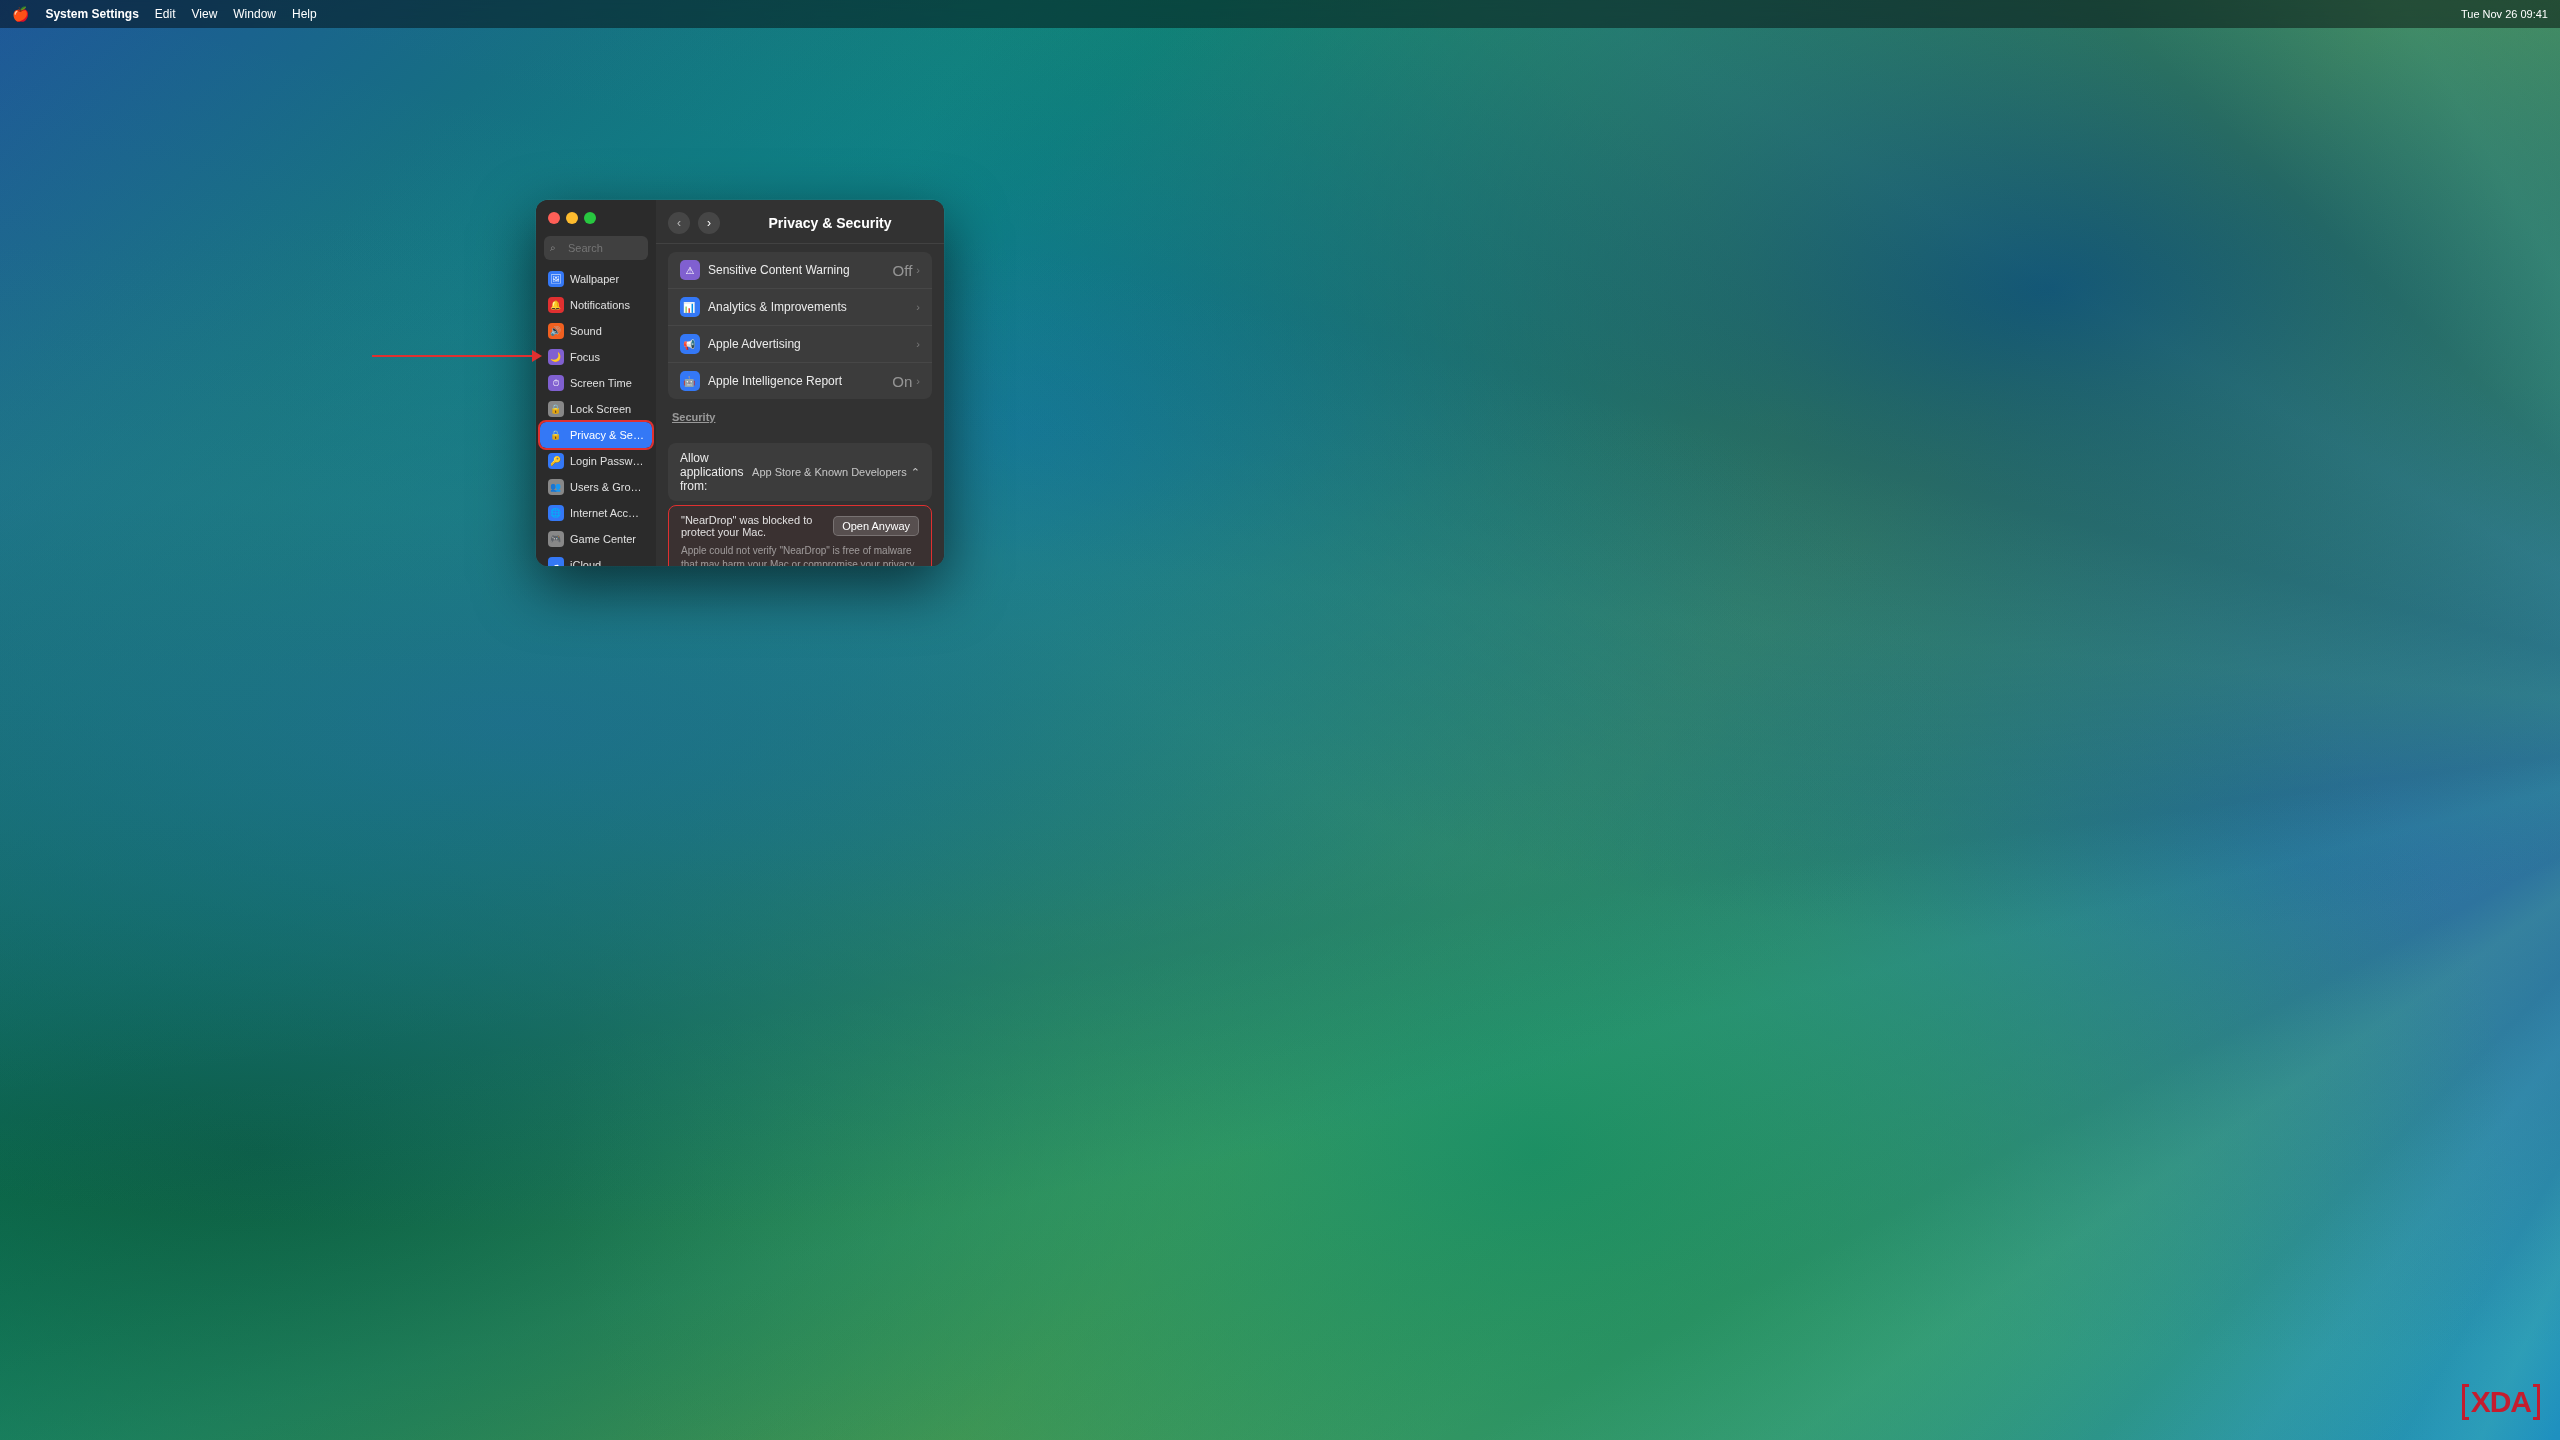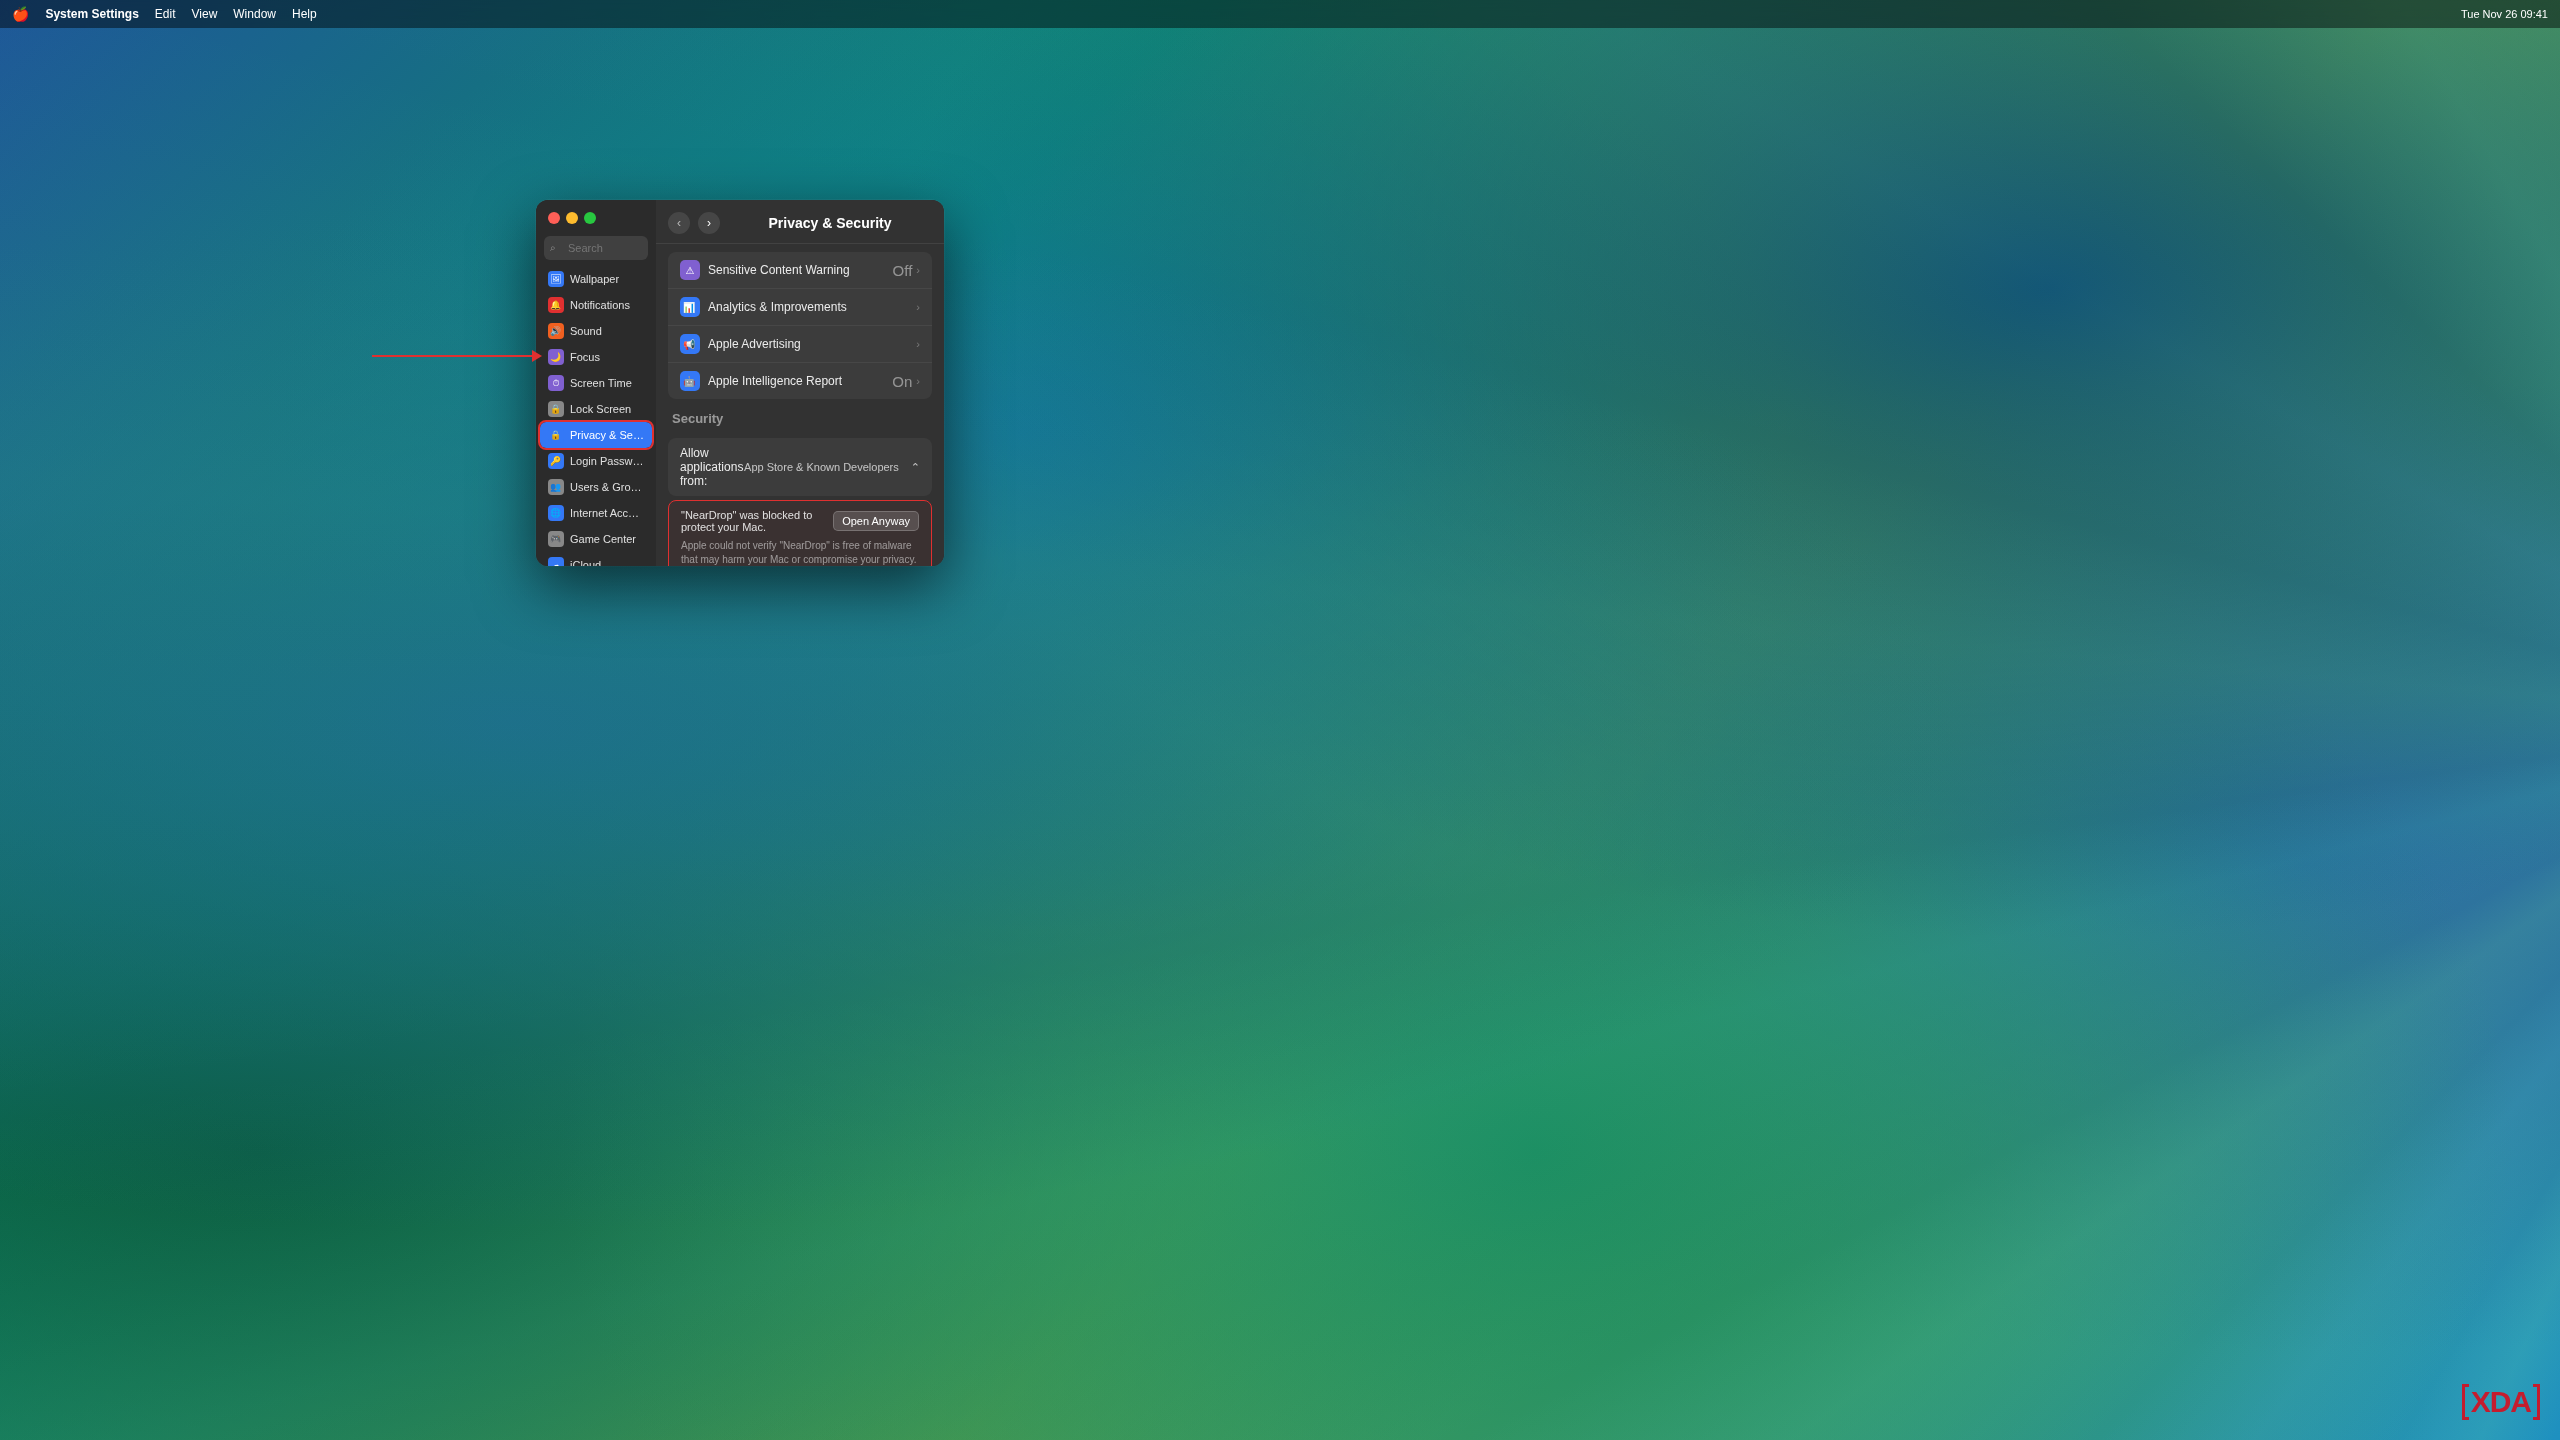"Security" .section-header { font-size: 13px -> 11px; margin-bottom: 8px -> 16px; text-decoration: none -> underline }
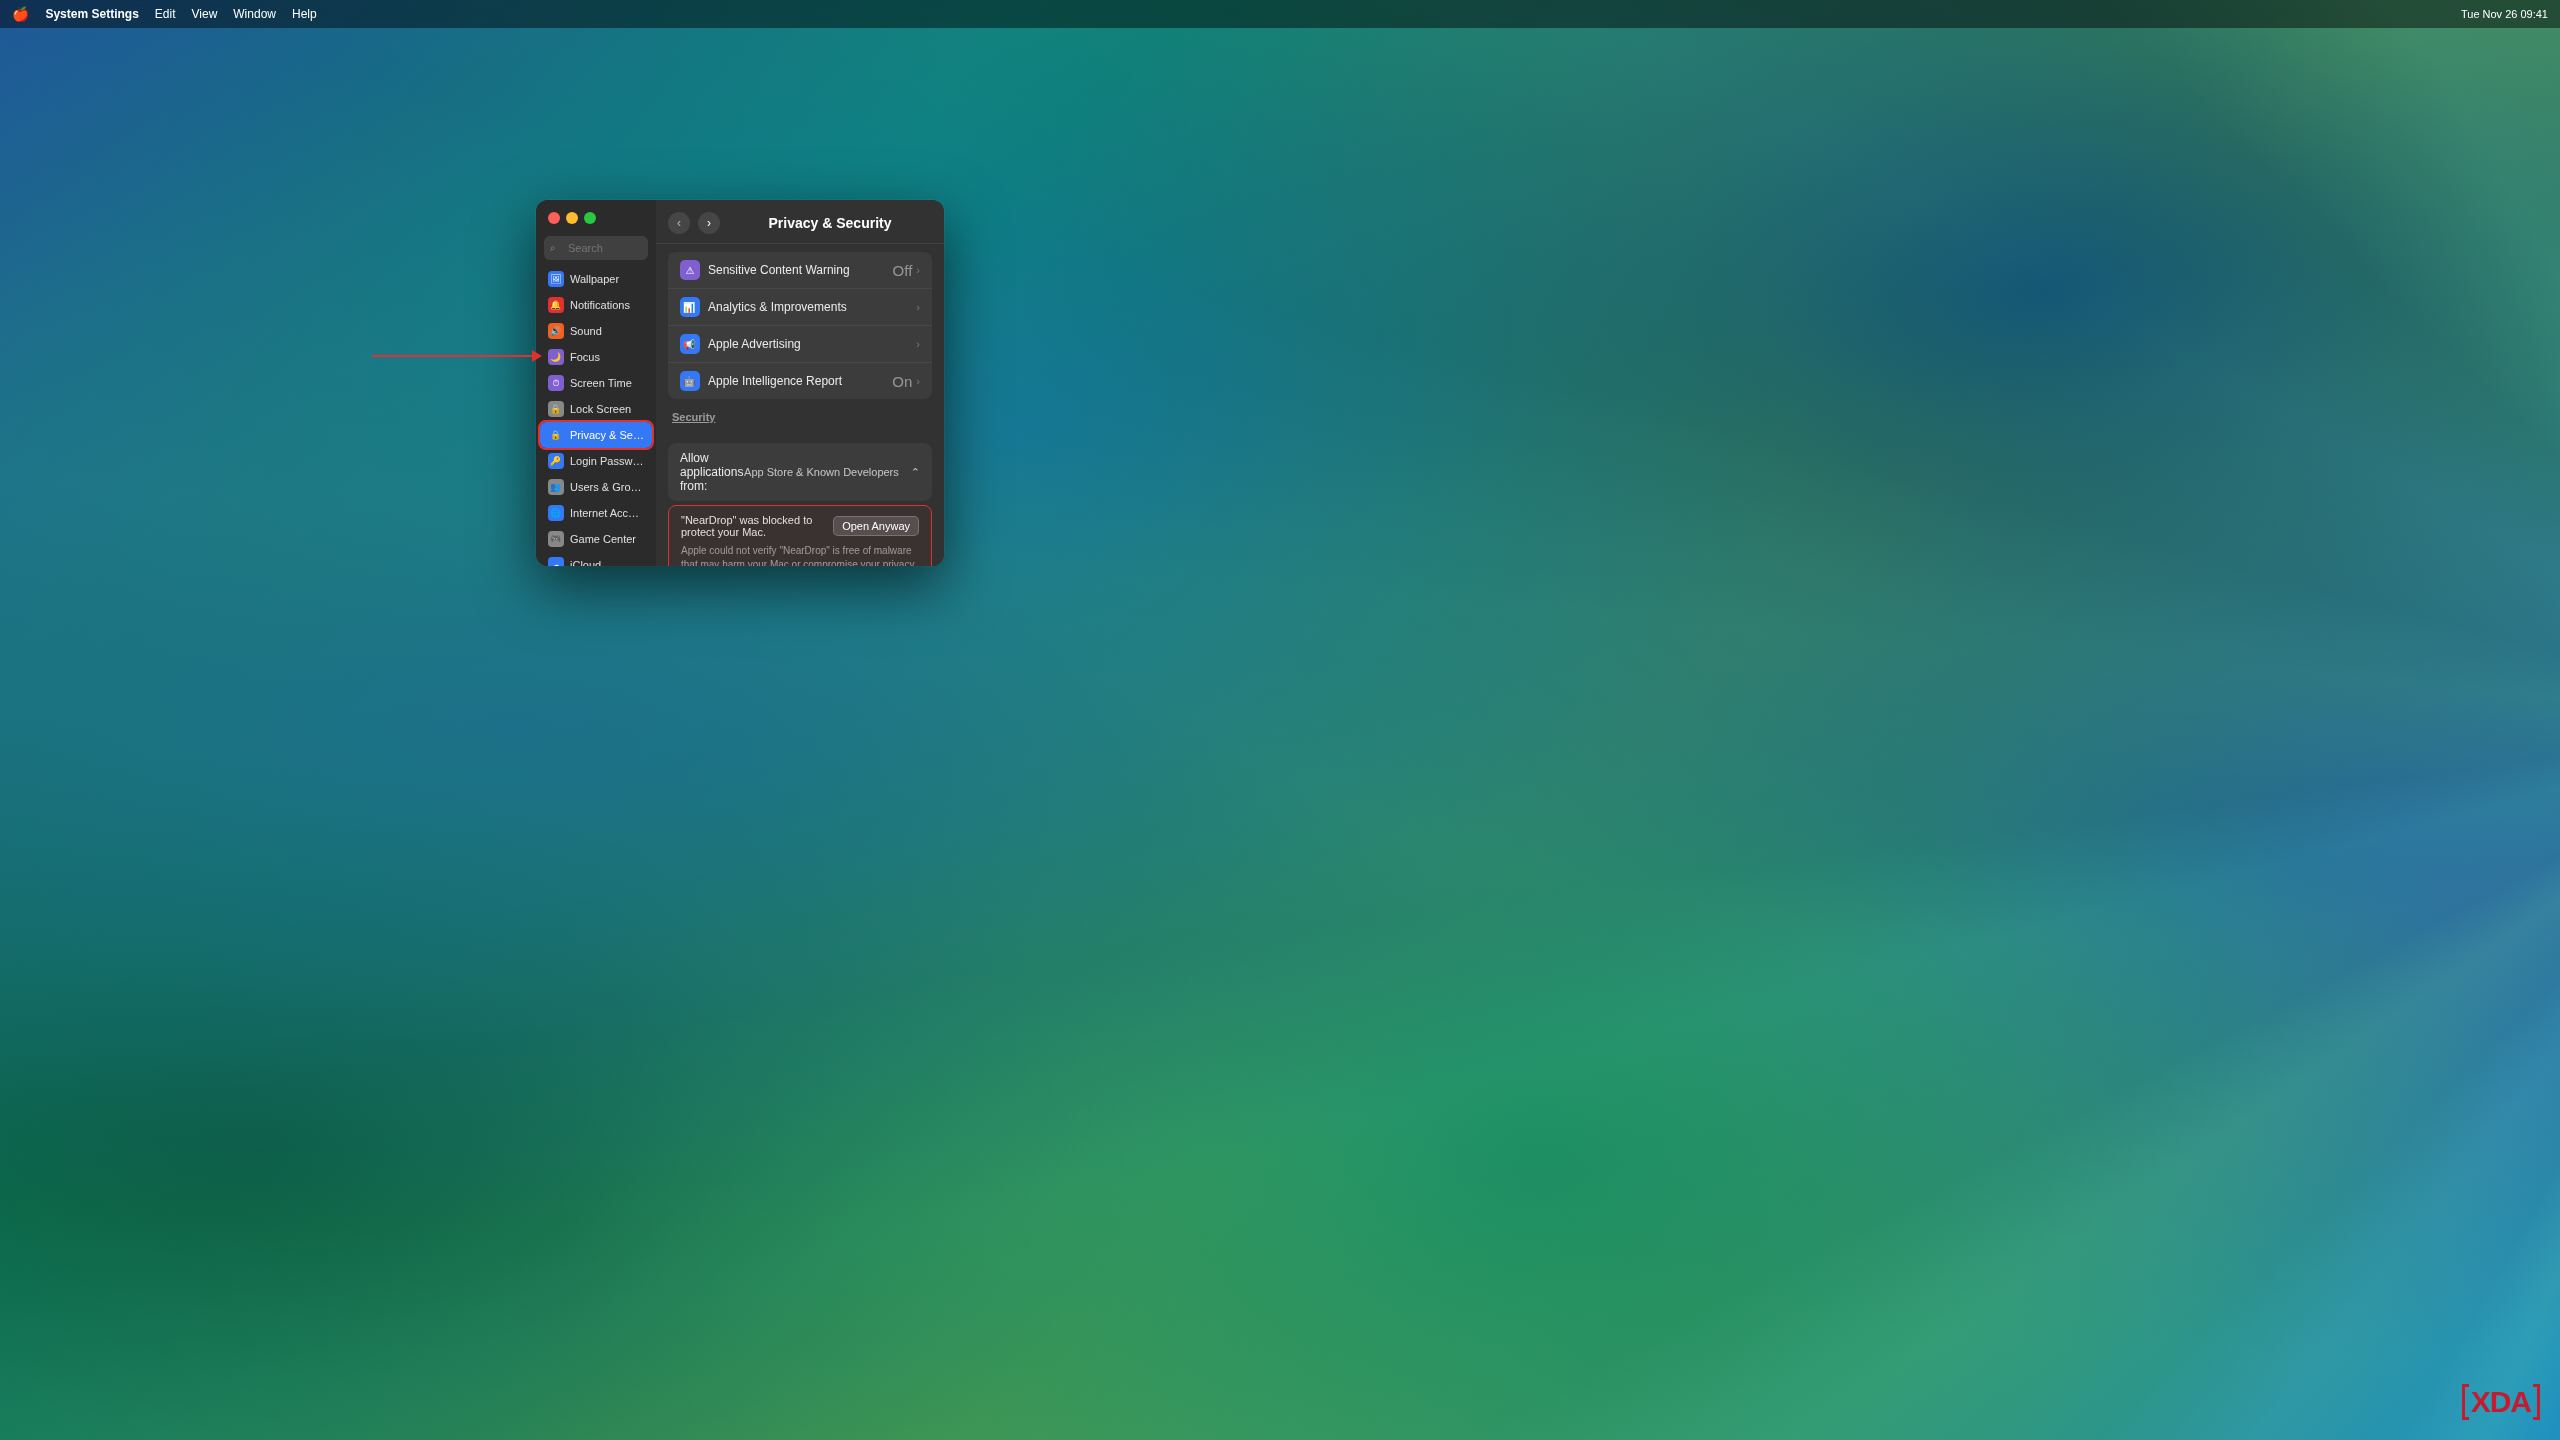"App Store & Known Developers" .allow-value { gap: 12px -> 4px }
